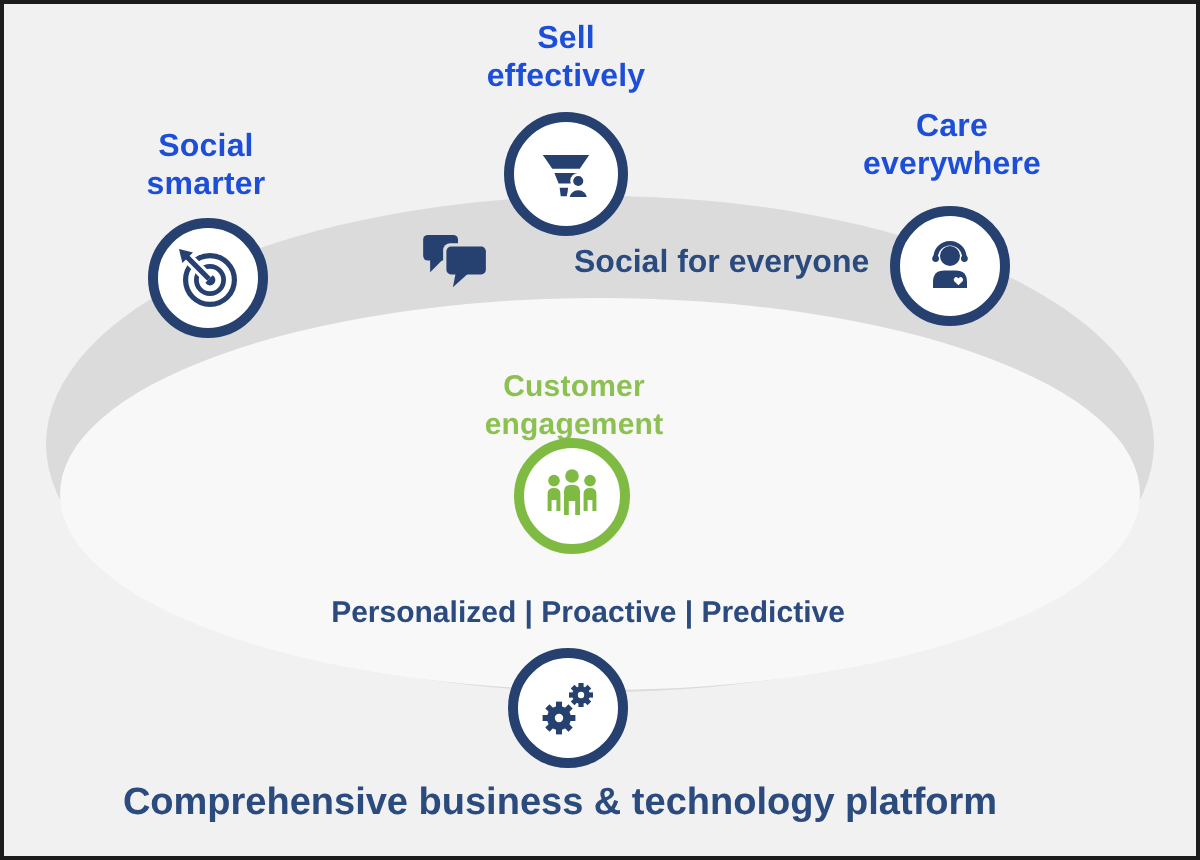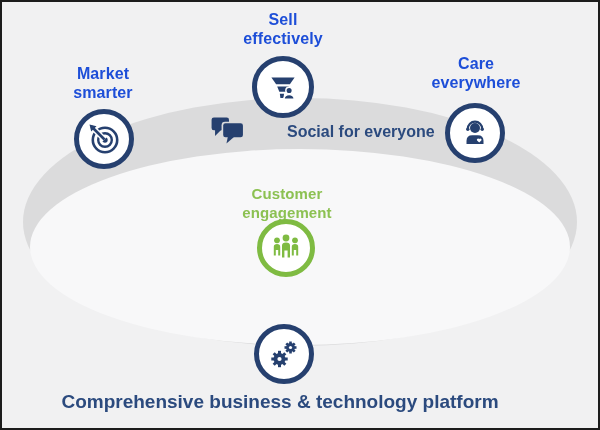"Market" div.node-label { text: Market -> Social }
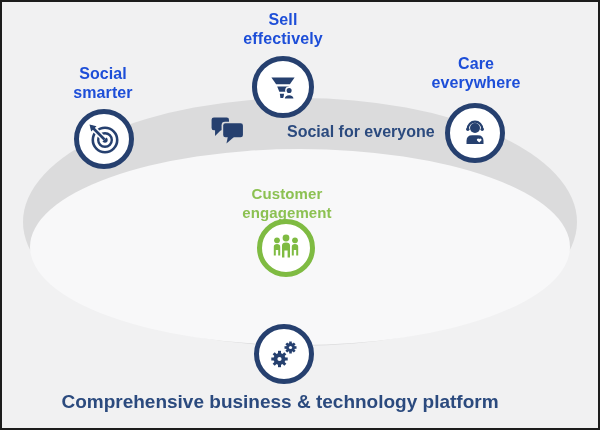"Personalized | Proactive | Predictive" div.caption { html: none -> <div>Personalized | Proactive | Predictive</div> }
